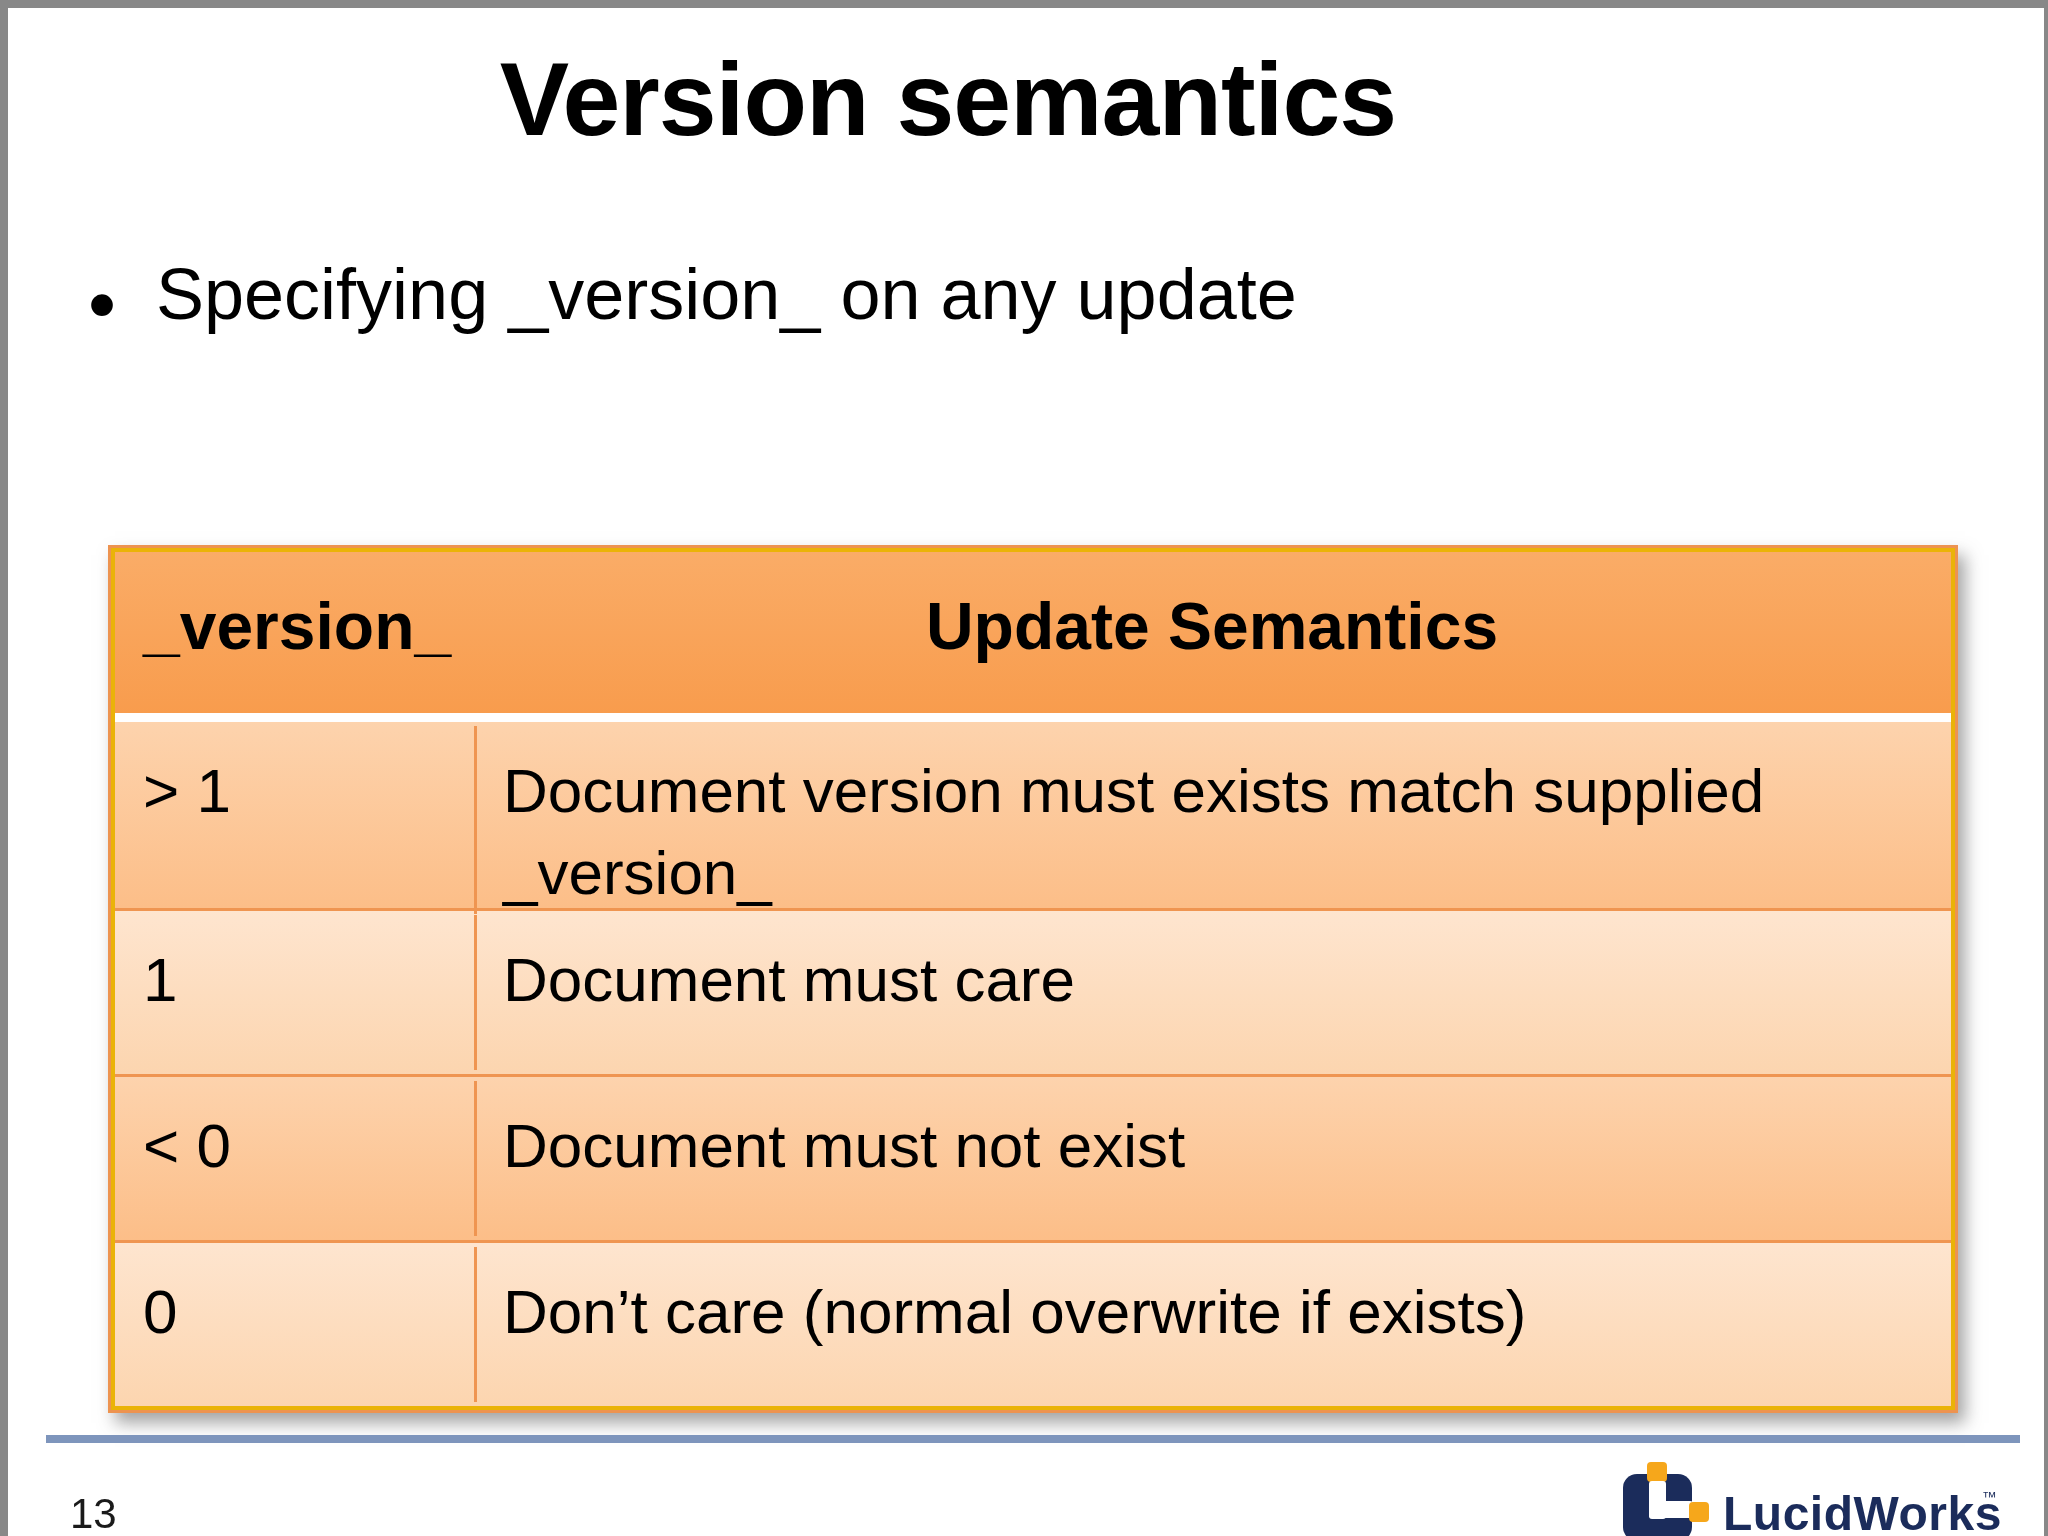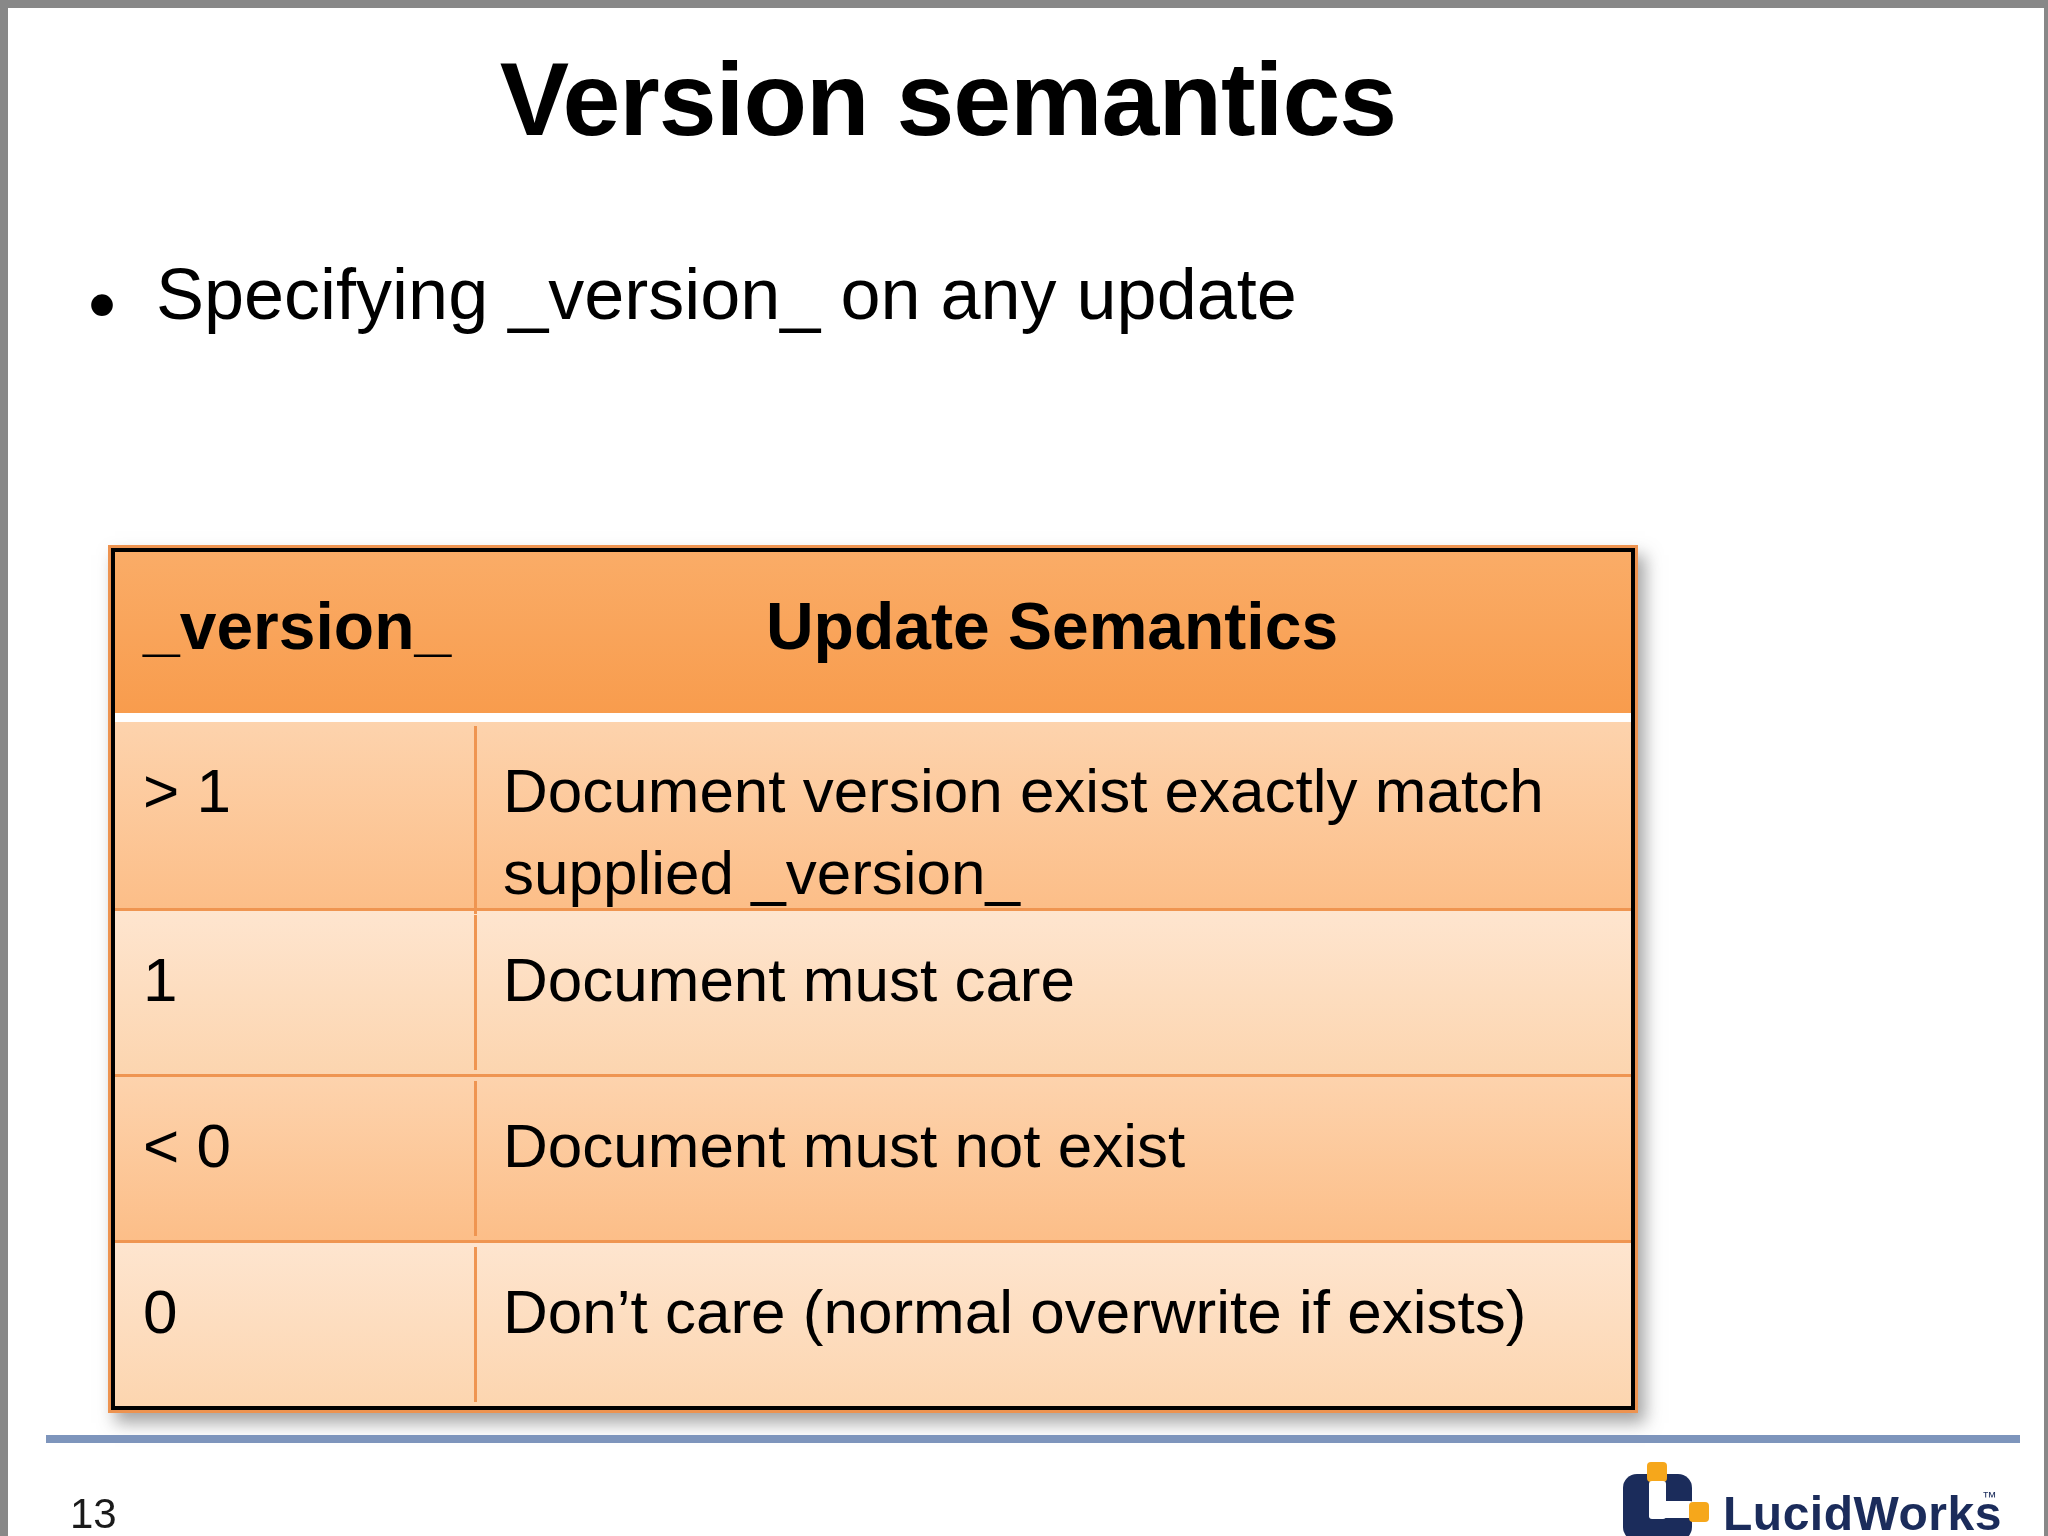"_version_" .vtable { background: #000000 -> #eab308; width: 1530px -> 1850px }
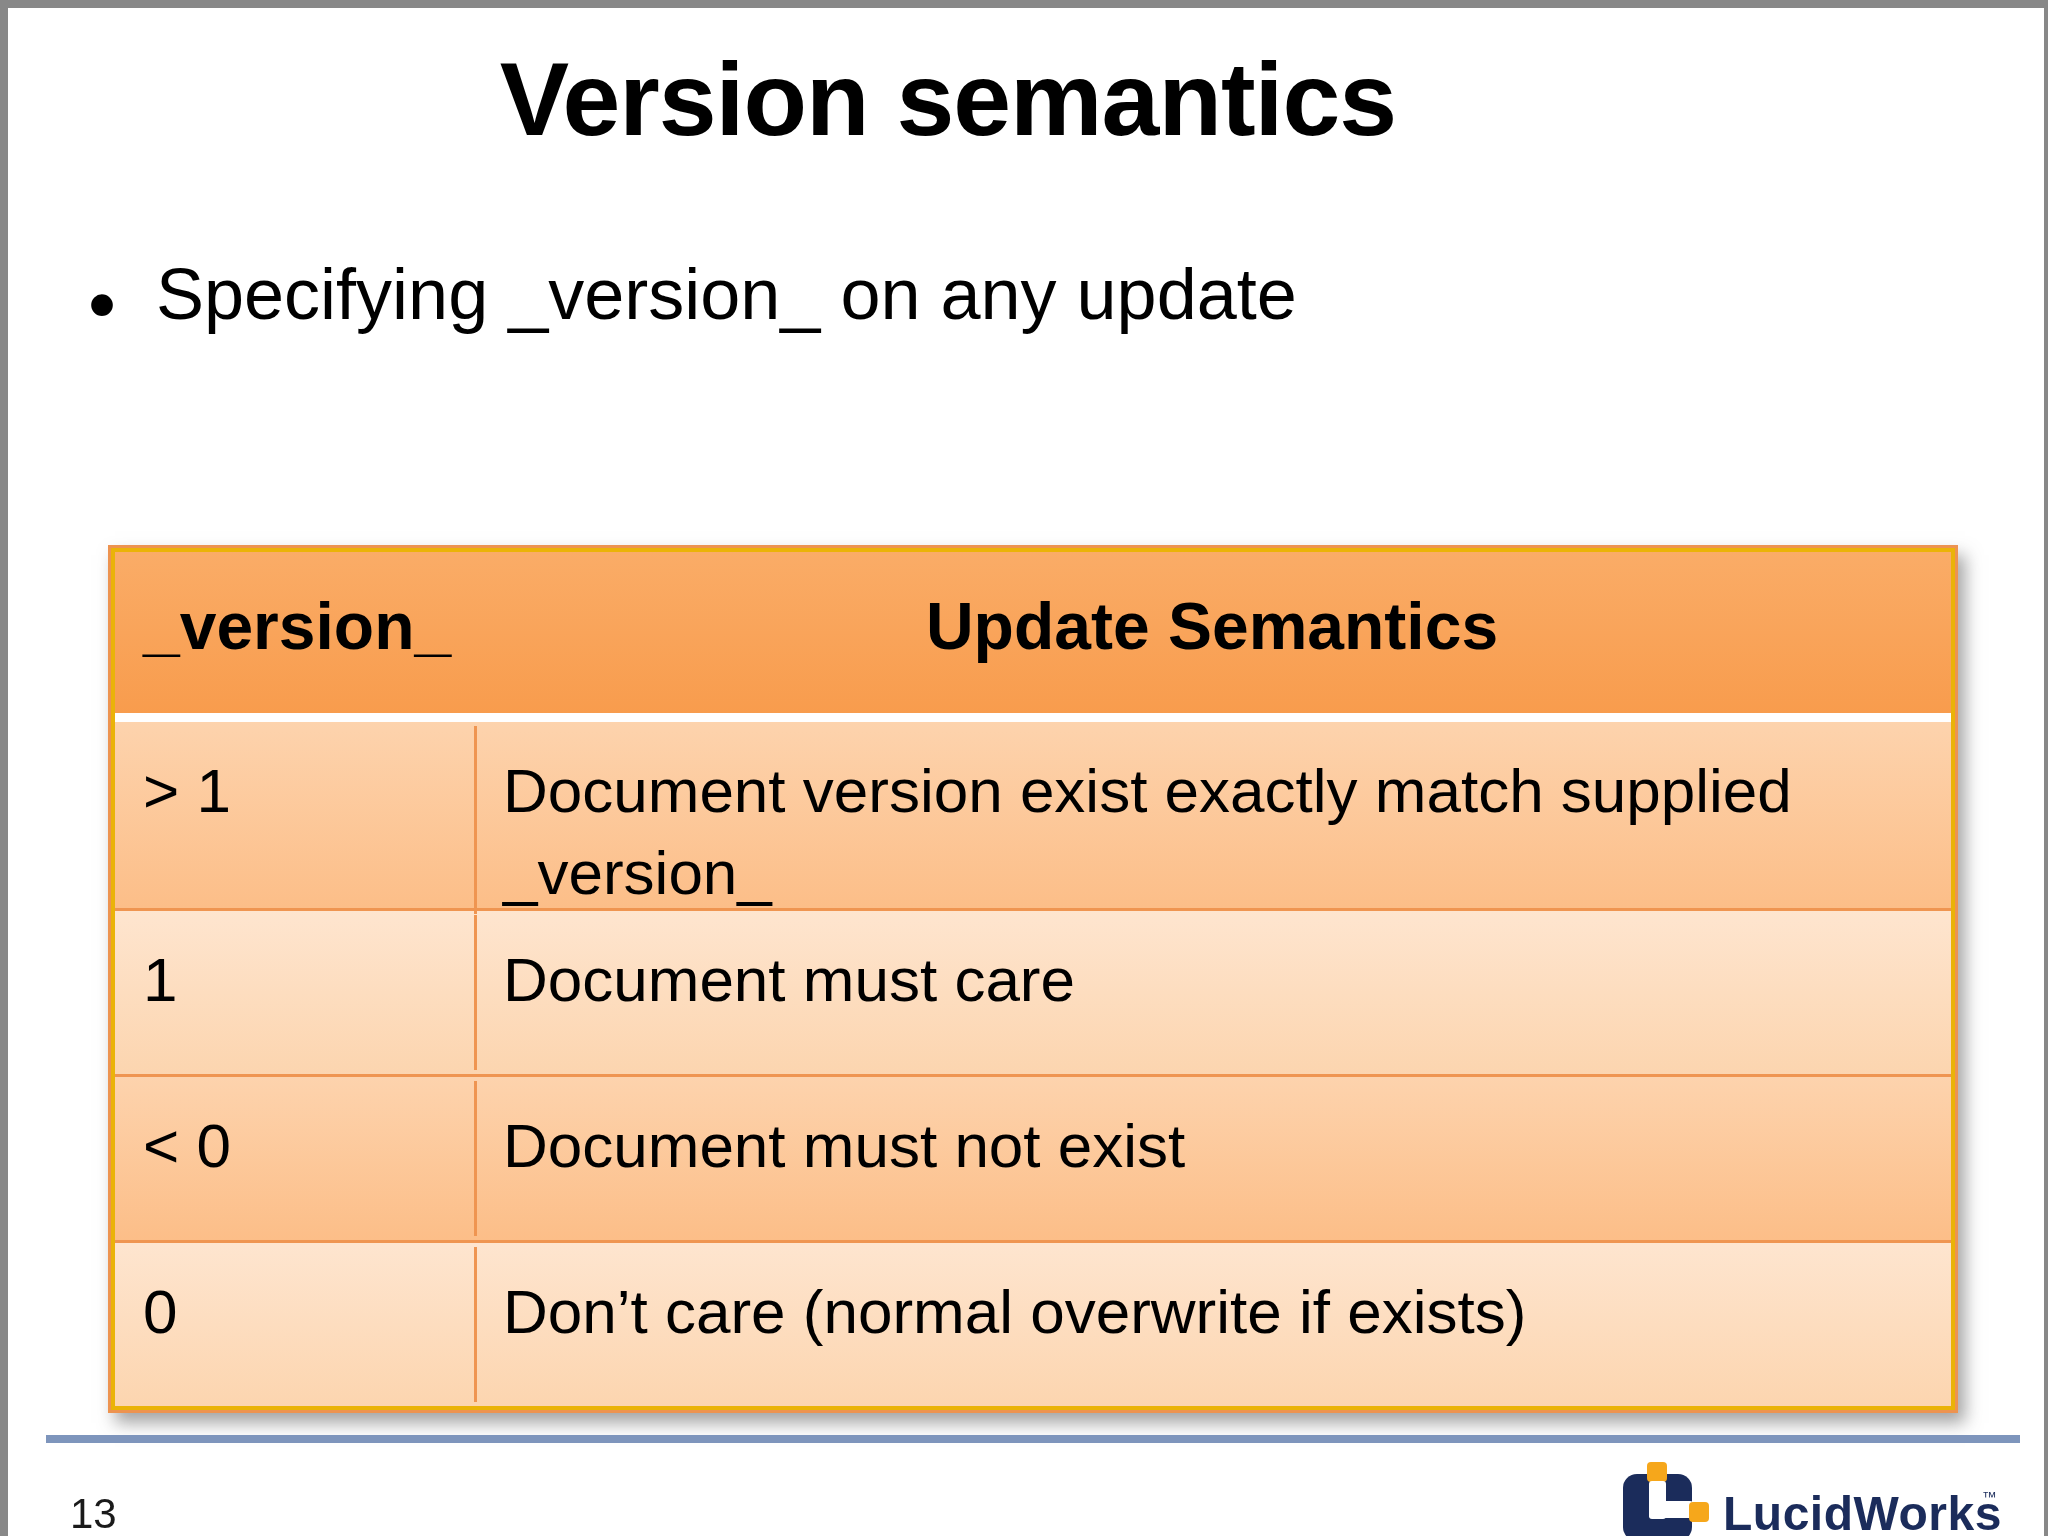"Document version exist exactly match" div.c2 { text: exist exactly -> must exists }
